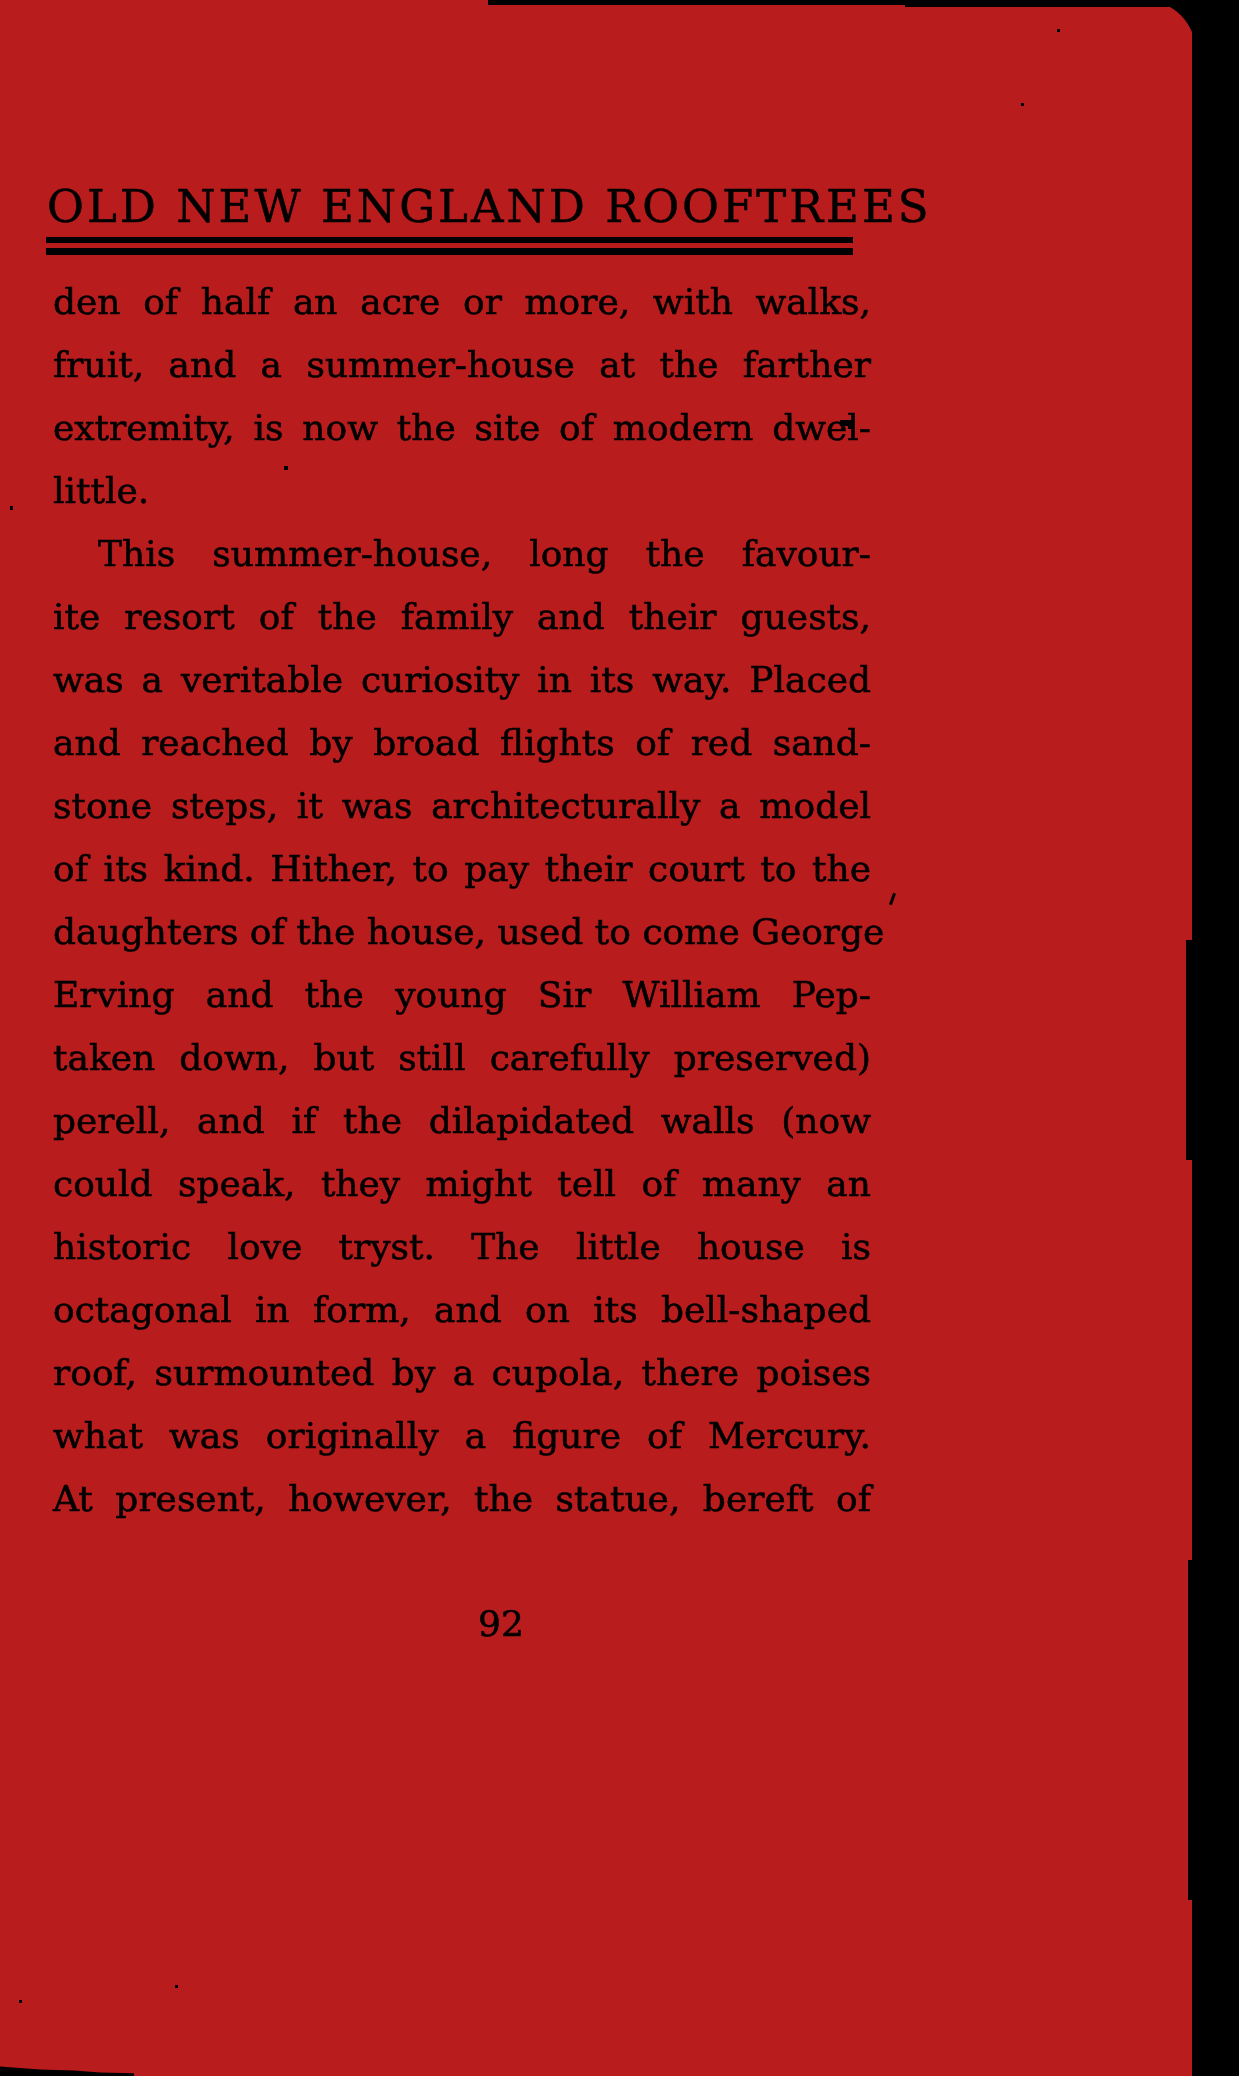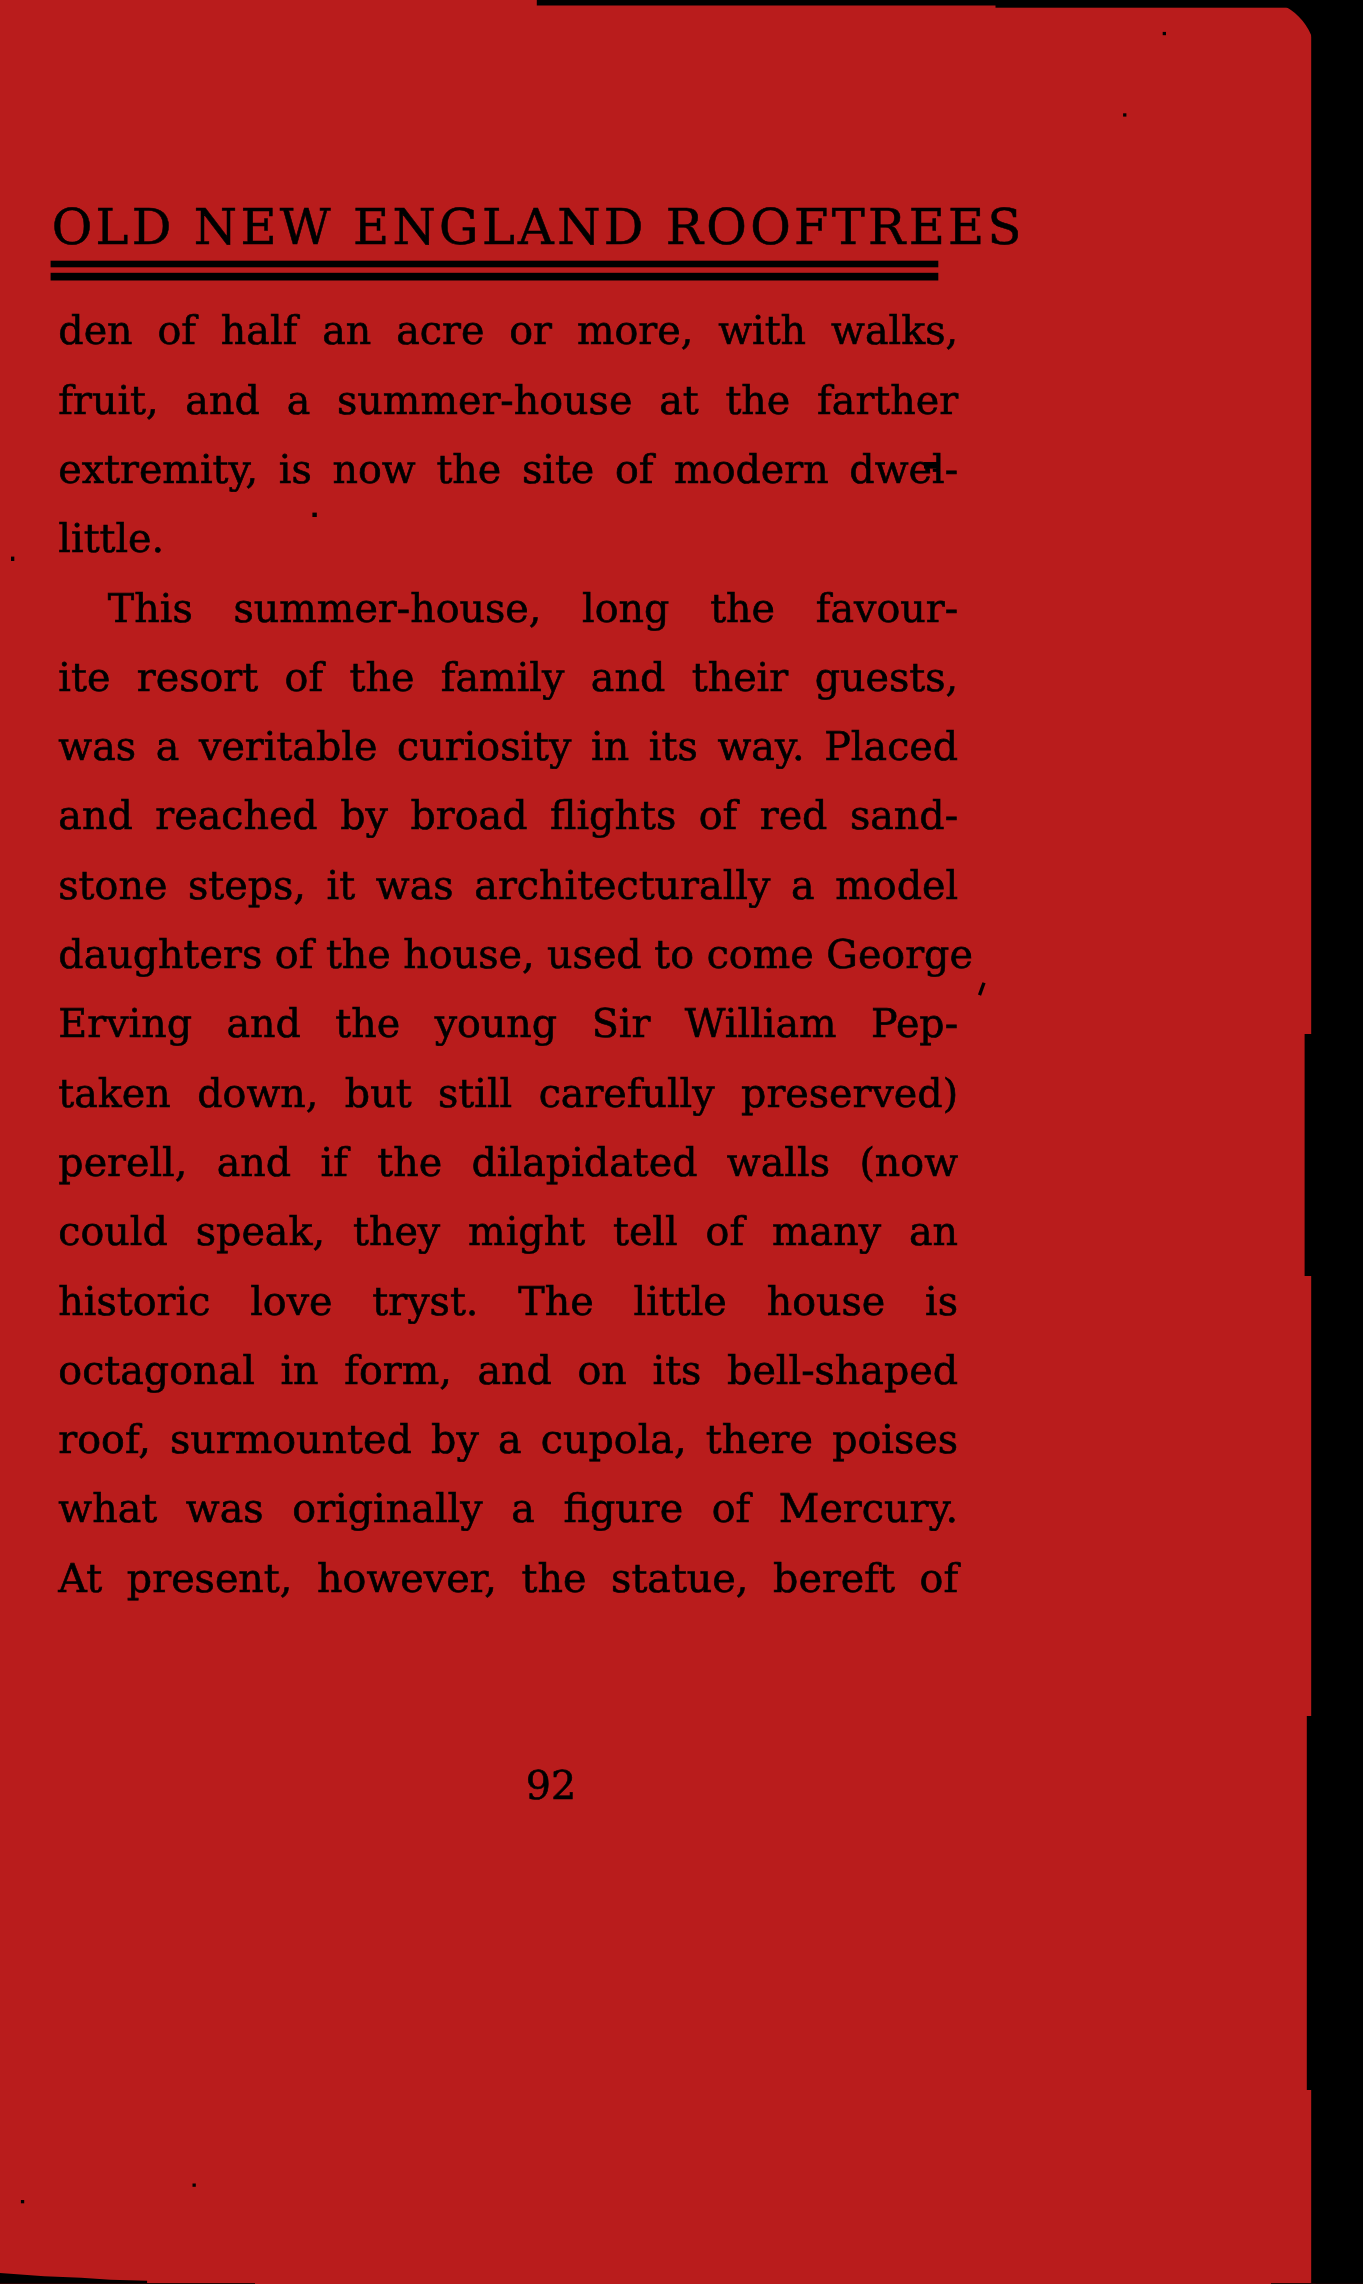"of its kind. Hither, to" div.line { html: none -> <div>of its kind. Hither, to pay their court to the</div> }
